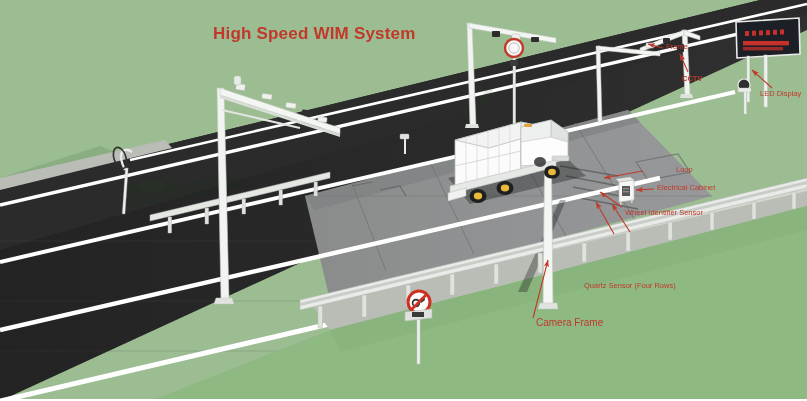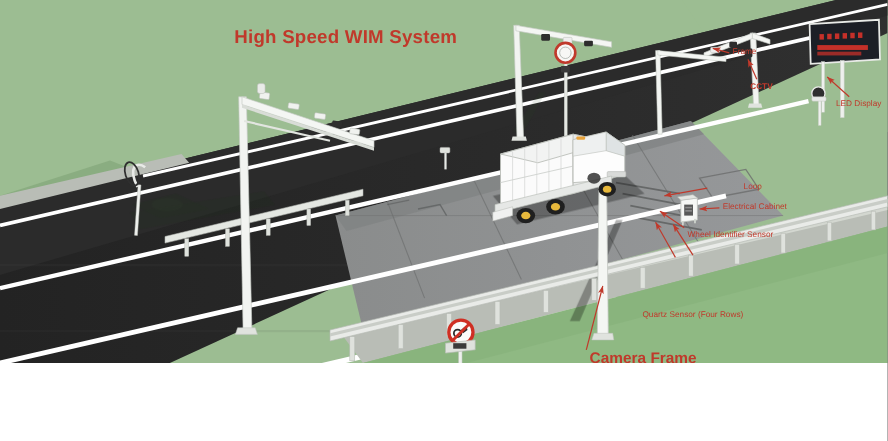"High Speed WIM System" #scene { background: #000000 -> #bef264; height: 330px -> 399px }
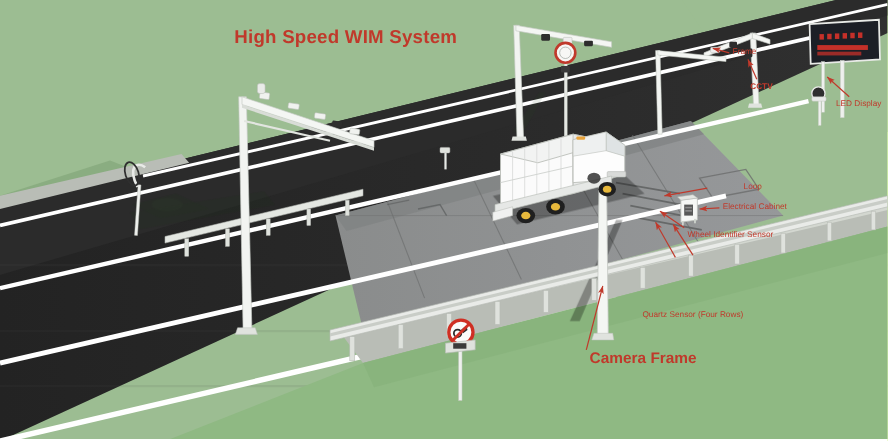"Camera Frame" .lbl.big { font-size: 14px -> 10px; font-weight: bold -> none }
